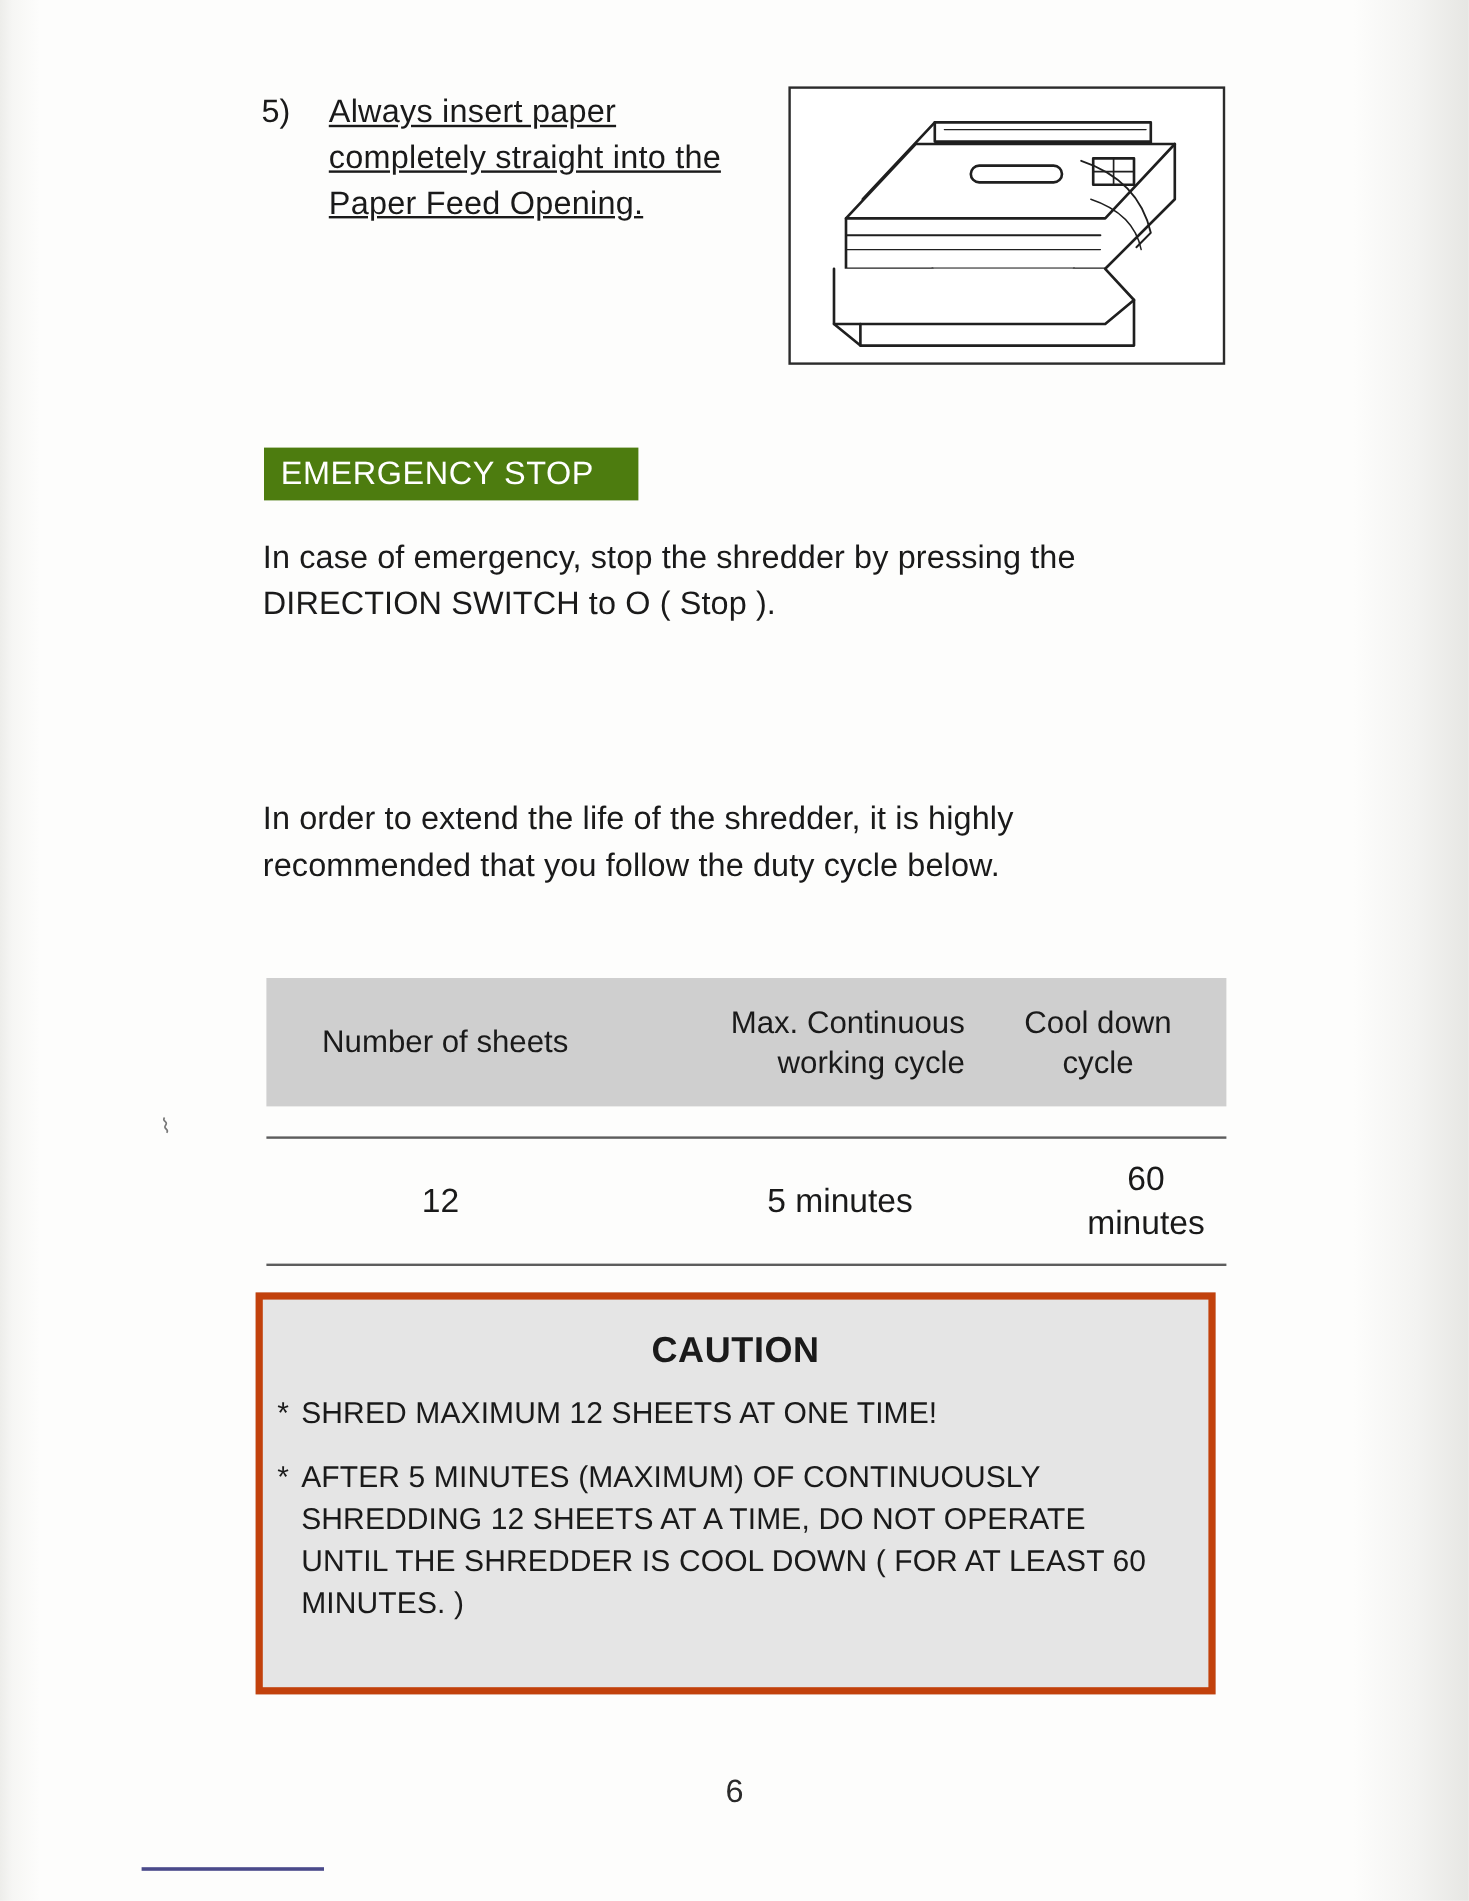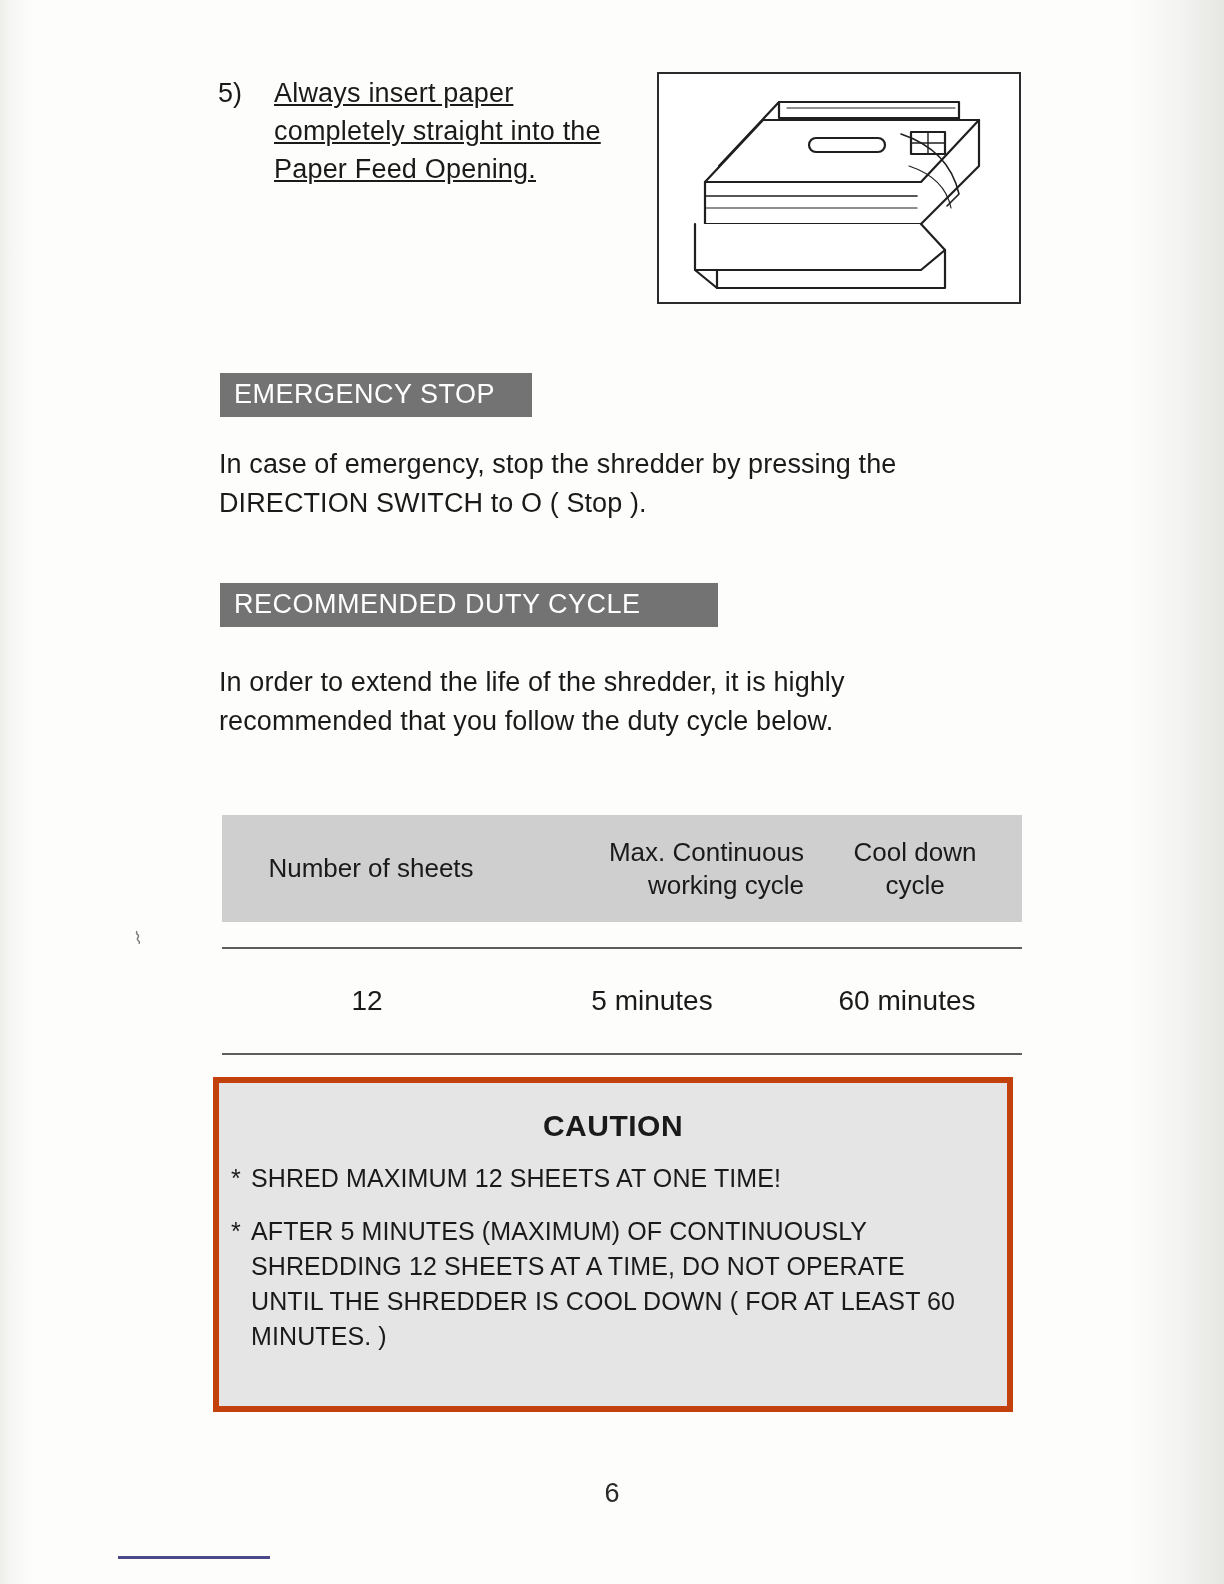"EMERGENCY STOP" .section-head { background: #737373 -> #4d7c0f }
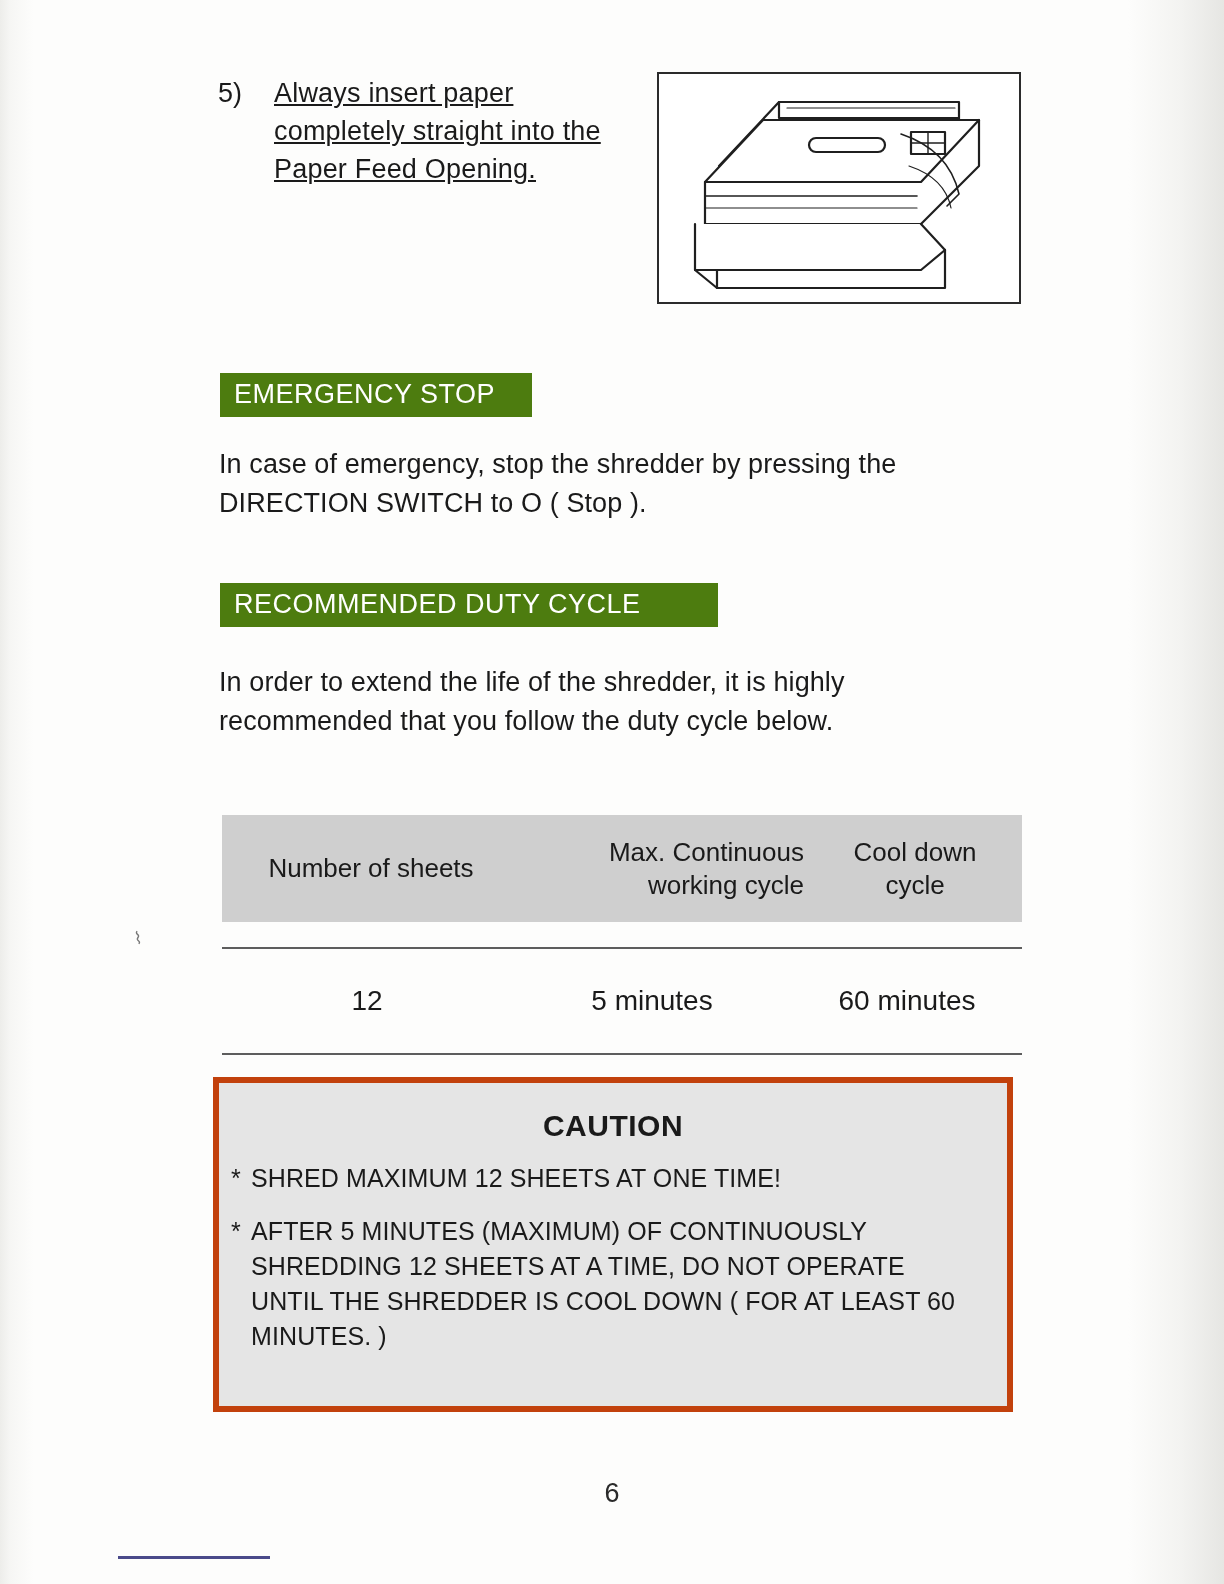"RECOMMENDED DUTY CYCLE" div.section-head { html: <div>RECOMMENDED DUTY CYCLE</div> -> none }
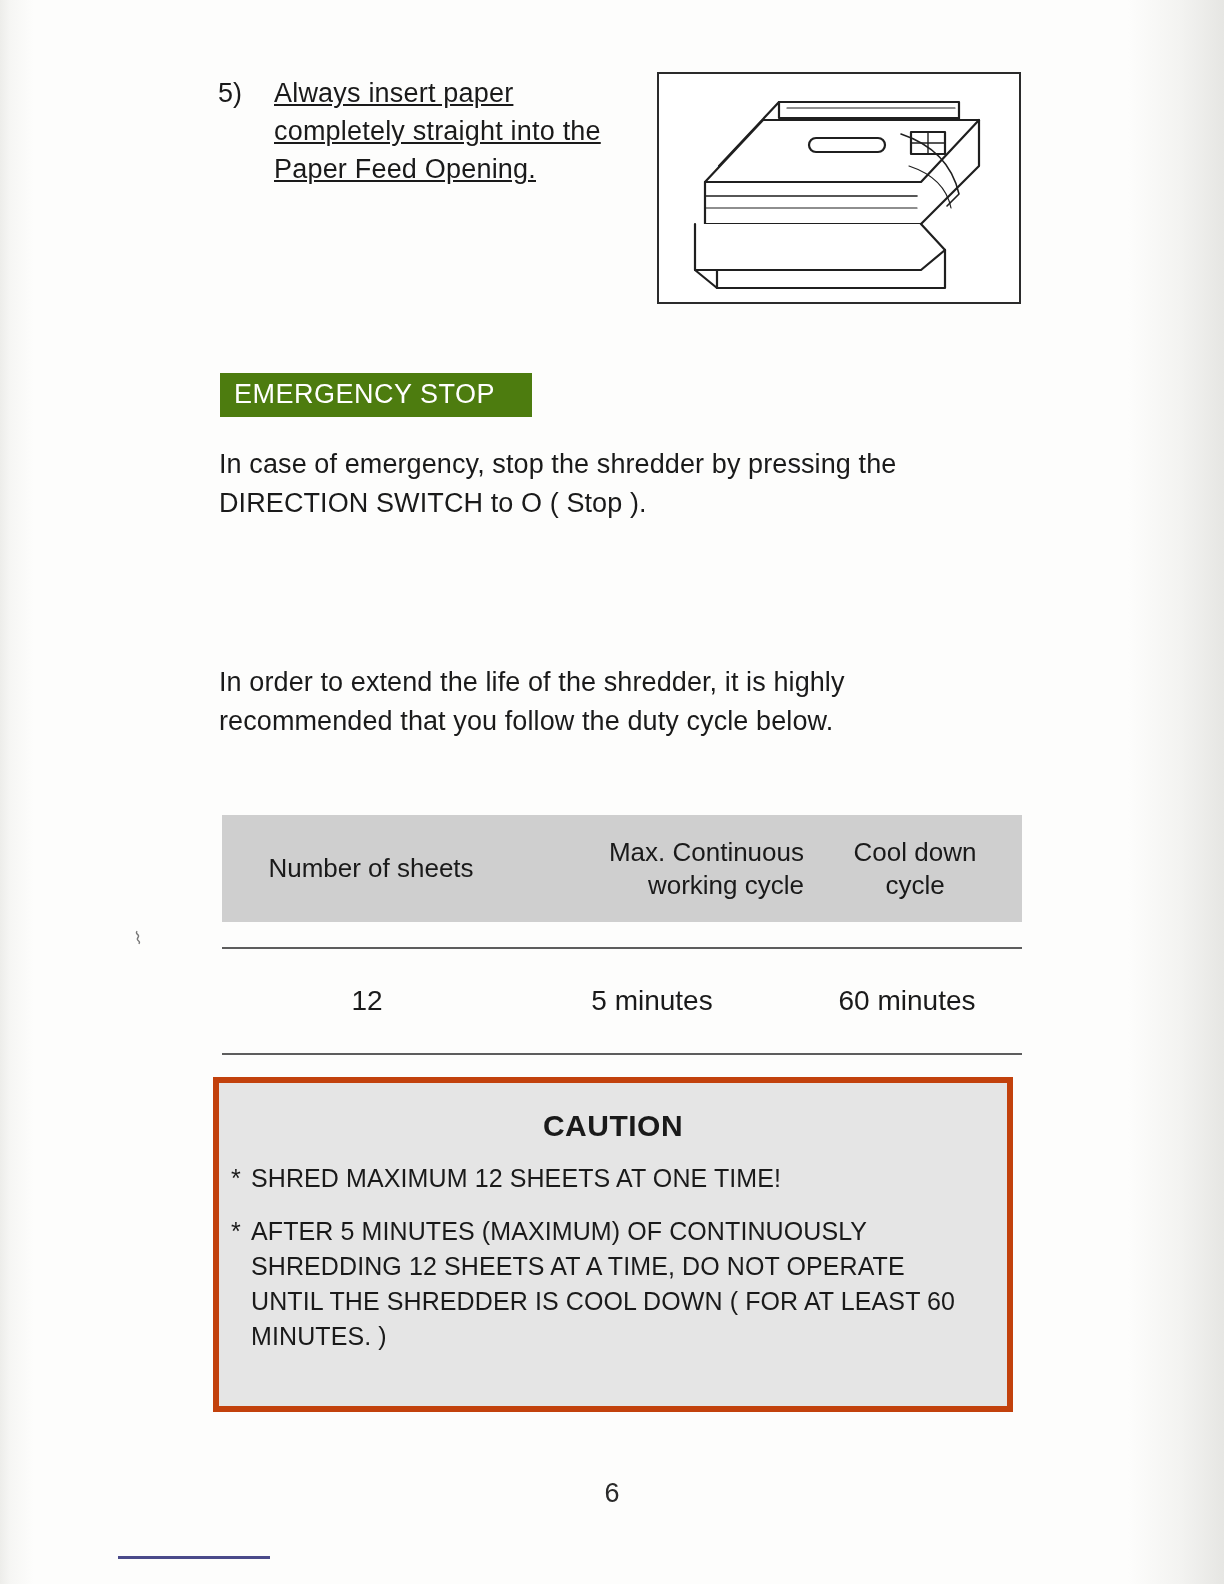"12" .duty-body { gap: none -> 48px }
